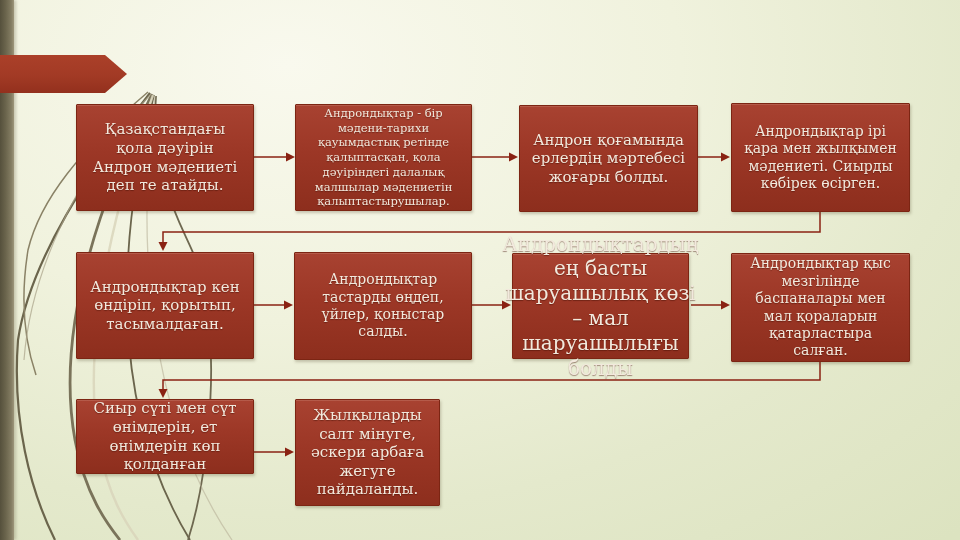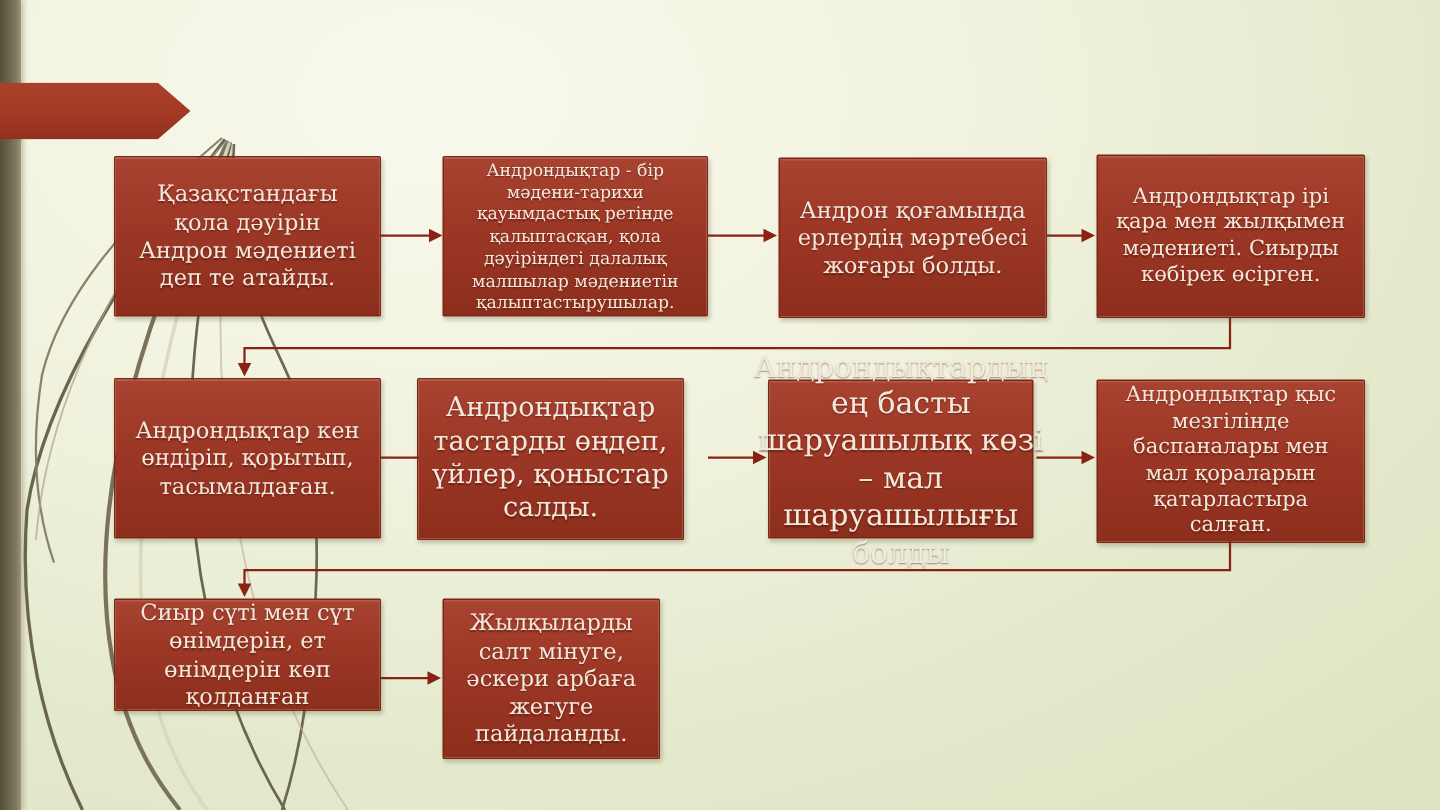"Андрондықтар тастарды өңдеп, үйлер," .r2b2 { font-size: 18px -> 14px; left: 278px -> 294px }
